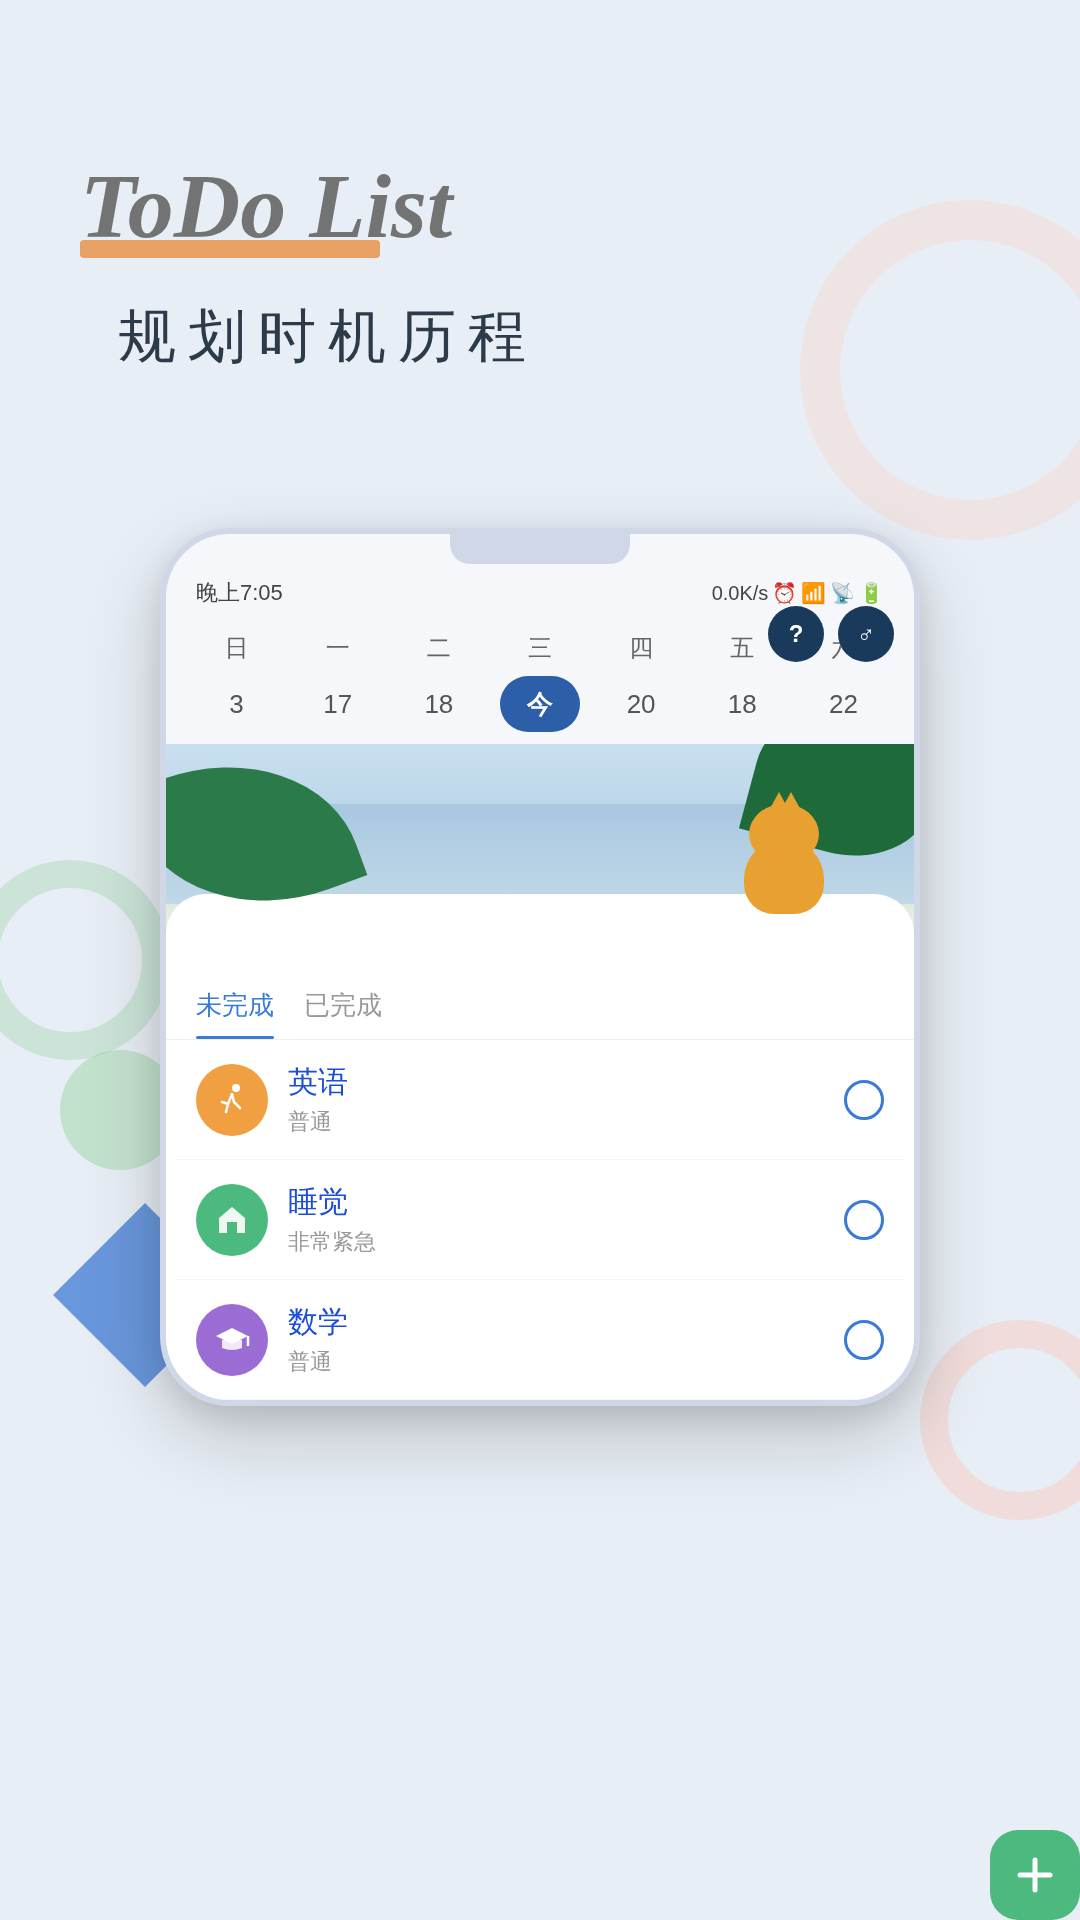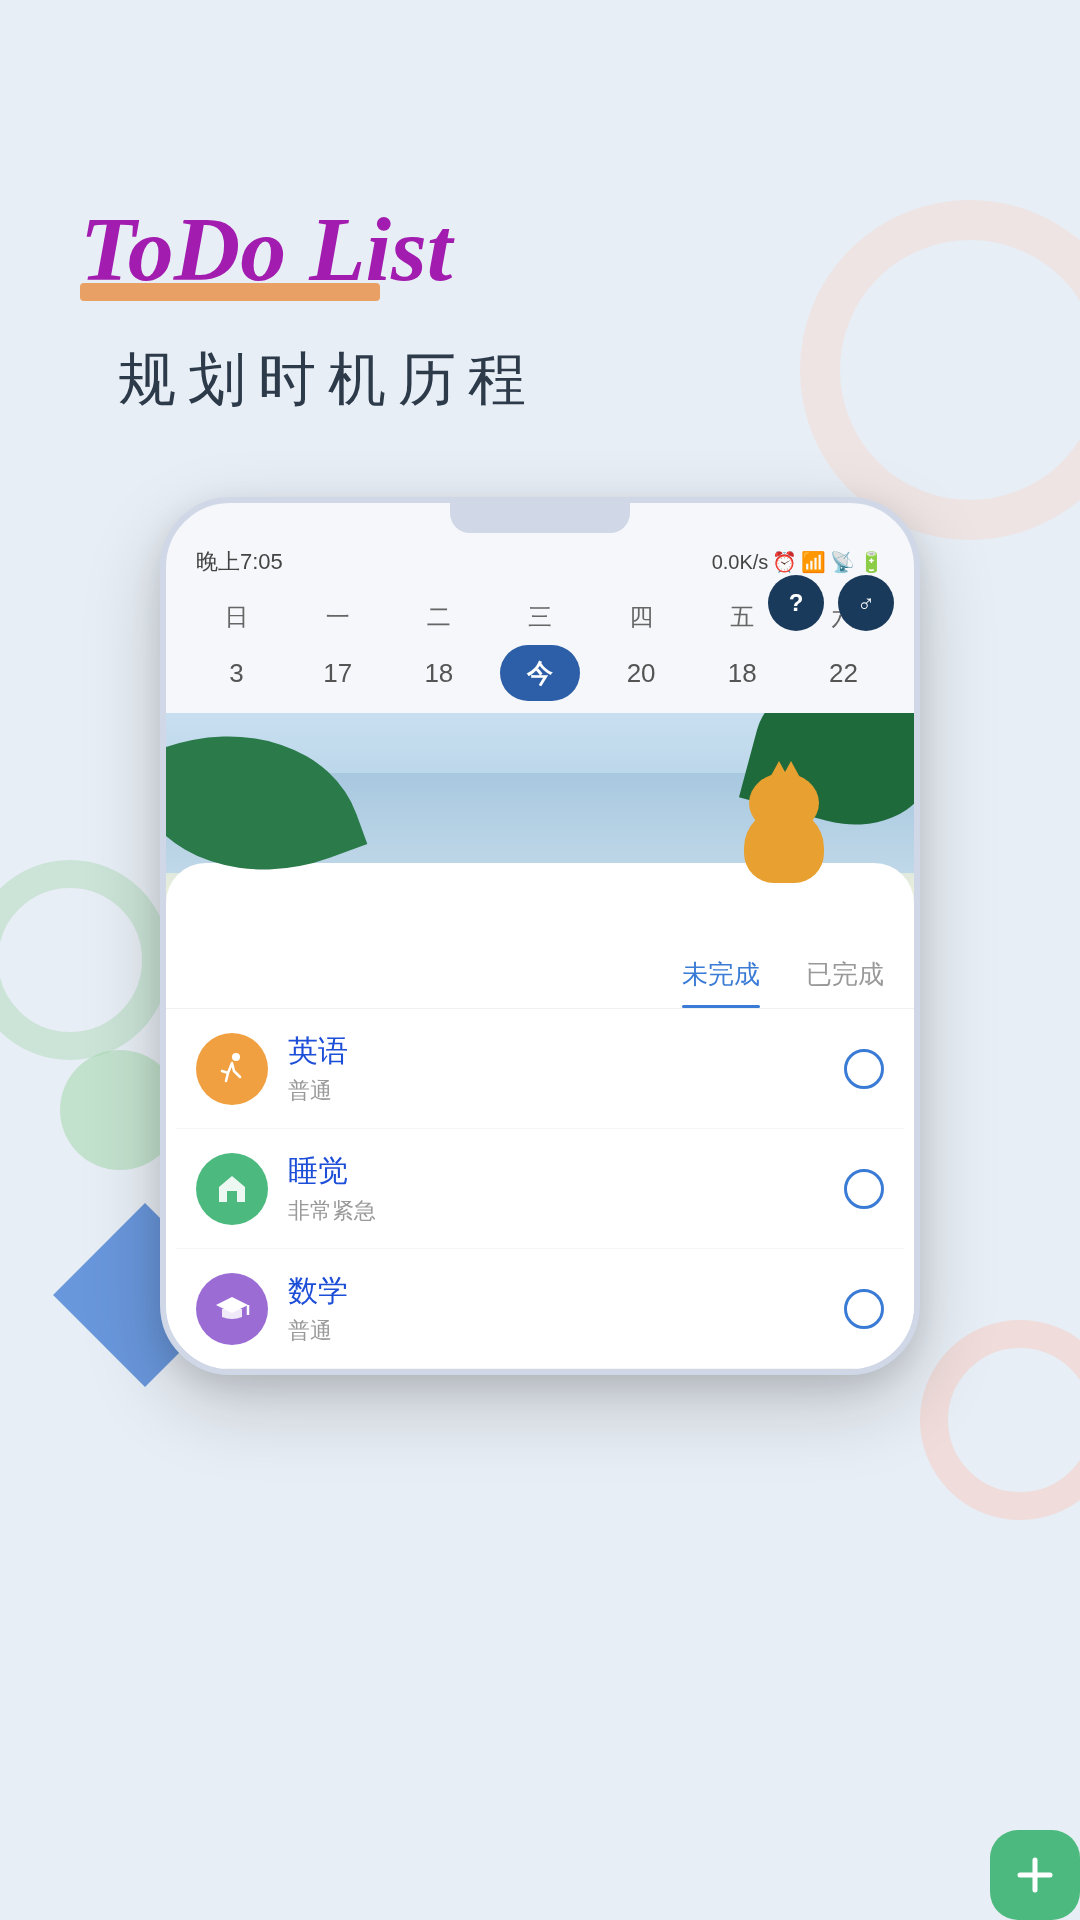"ToDo List" .app-title { color: #a21caf -> #737373; margin-top: 43px -> none }
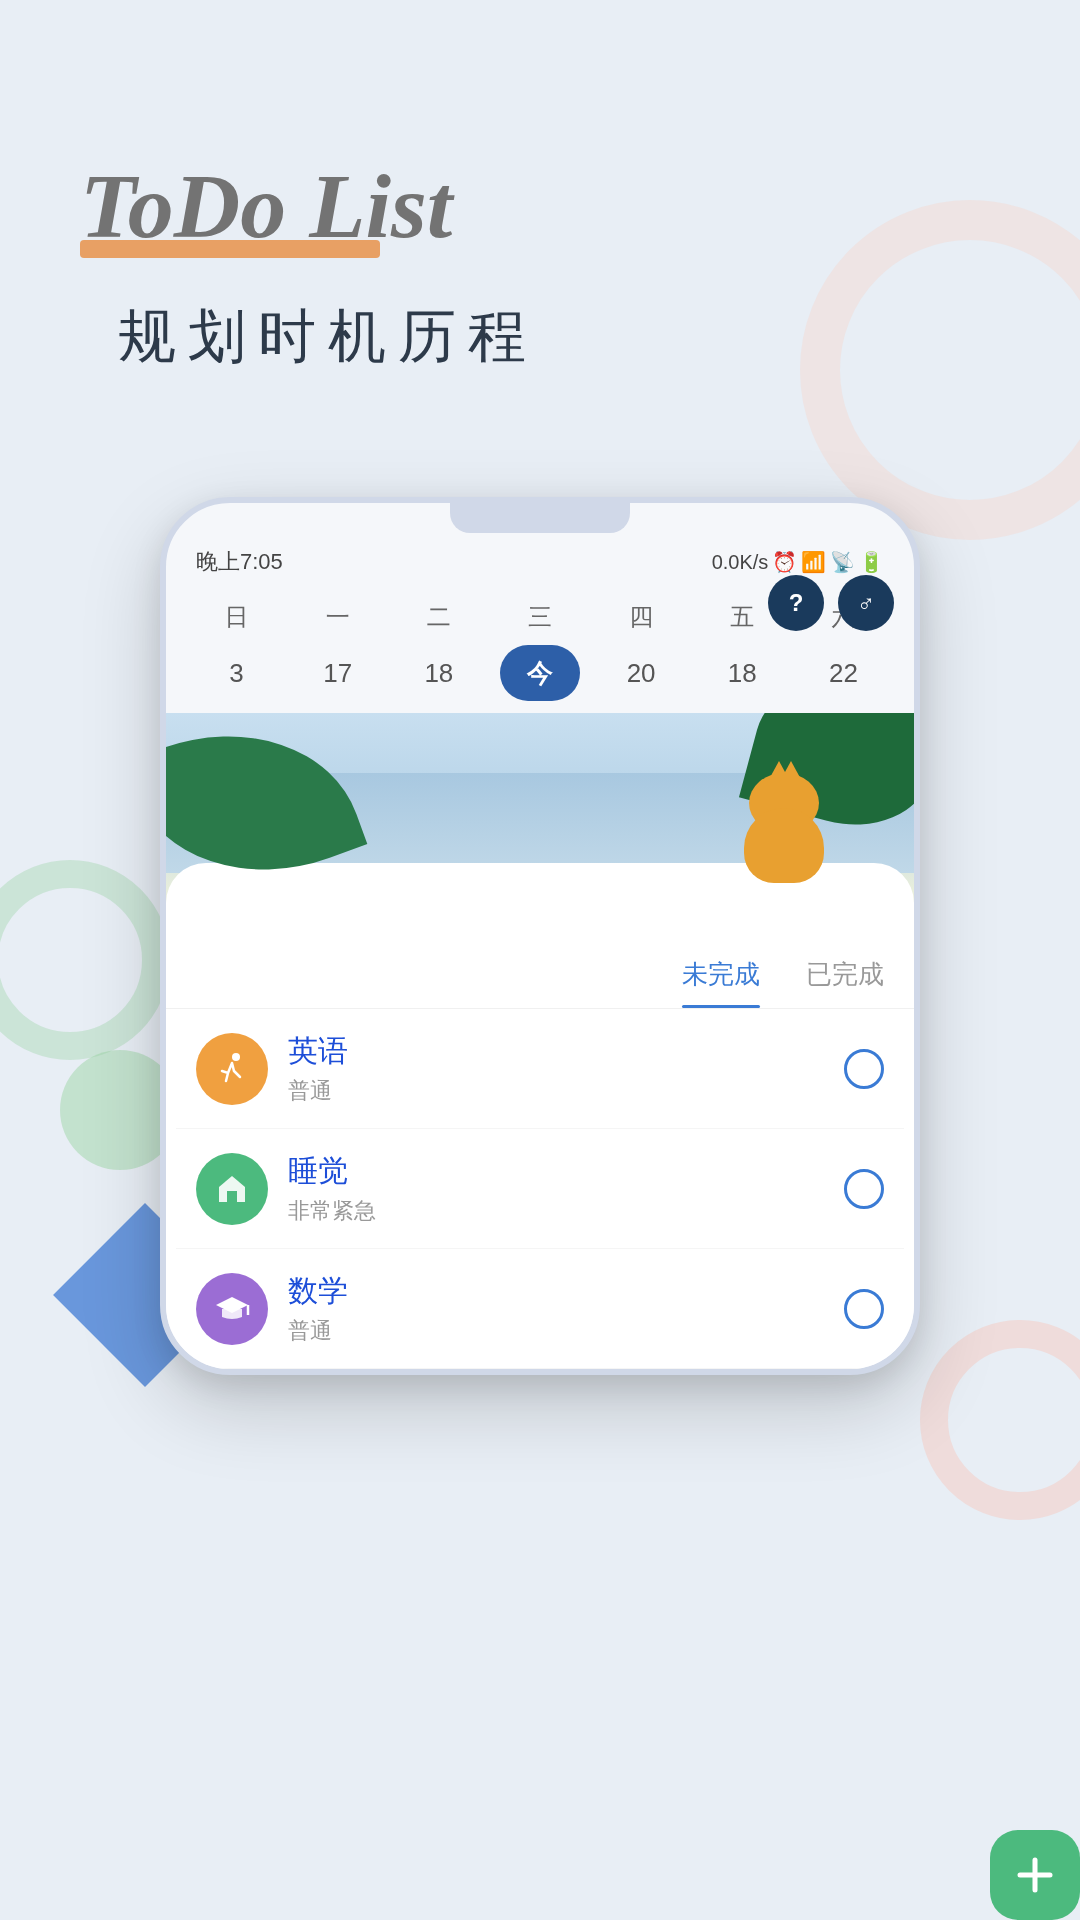"晚上7:05" .phone-container { top: 497px -> 528px }
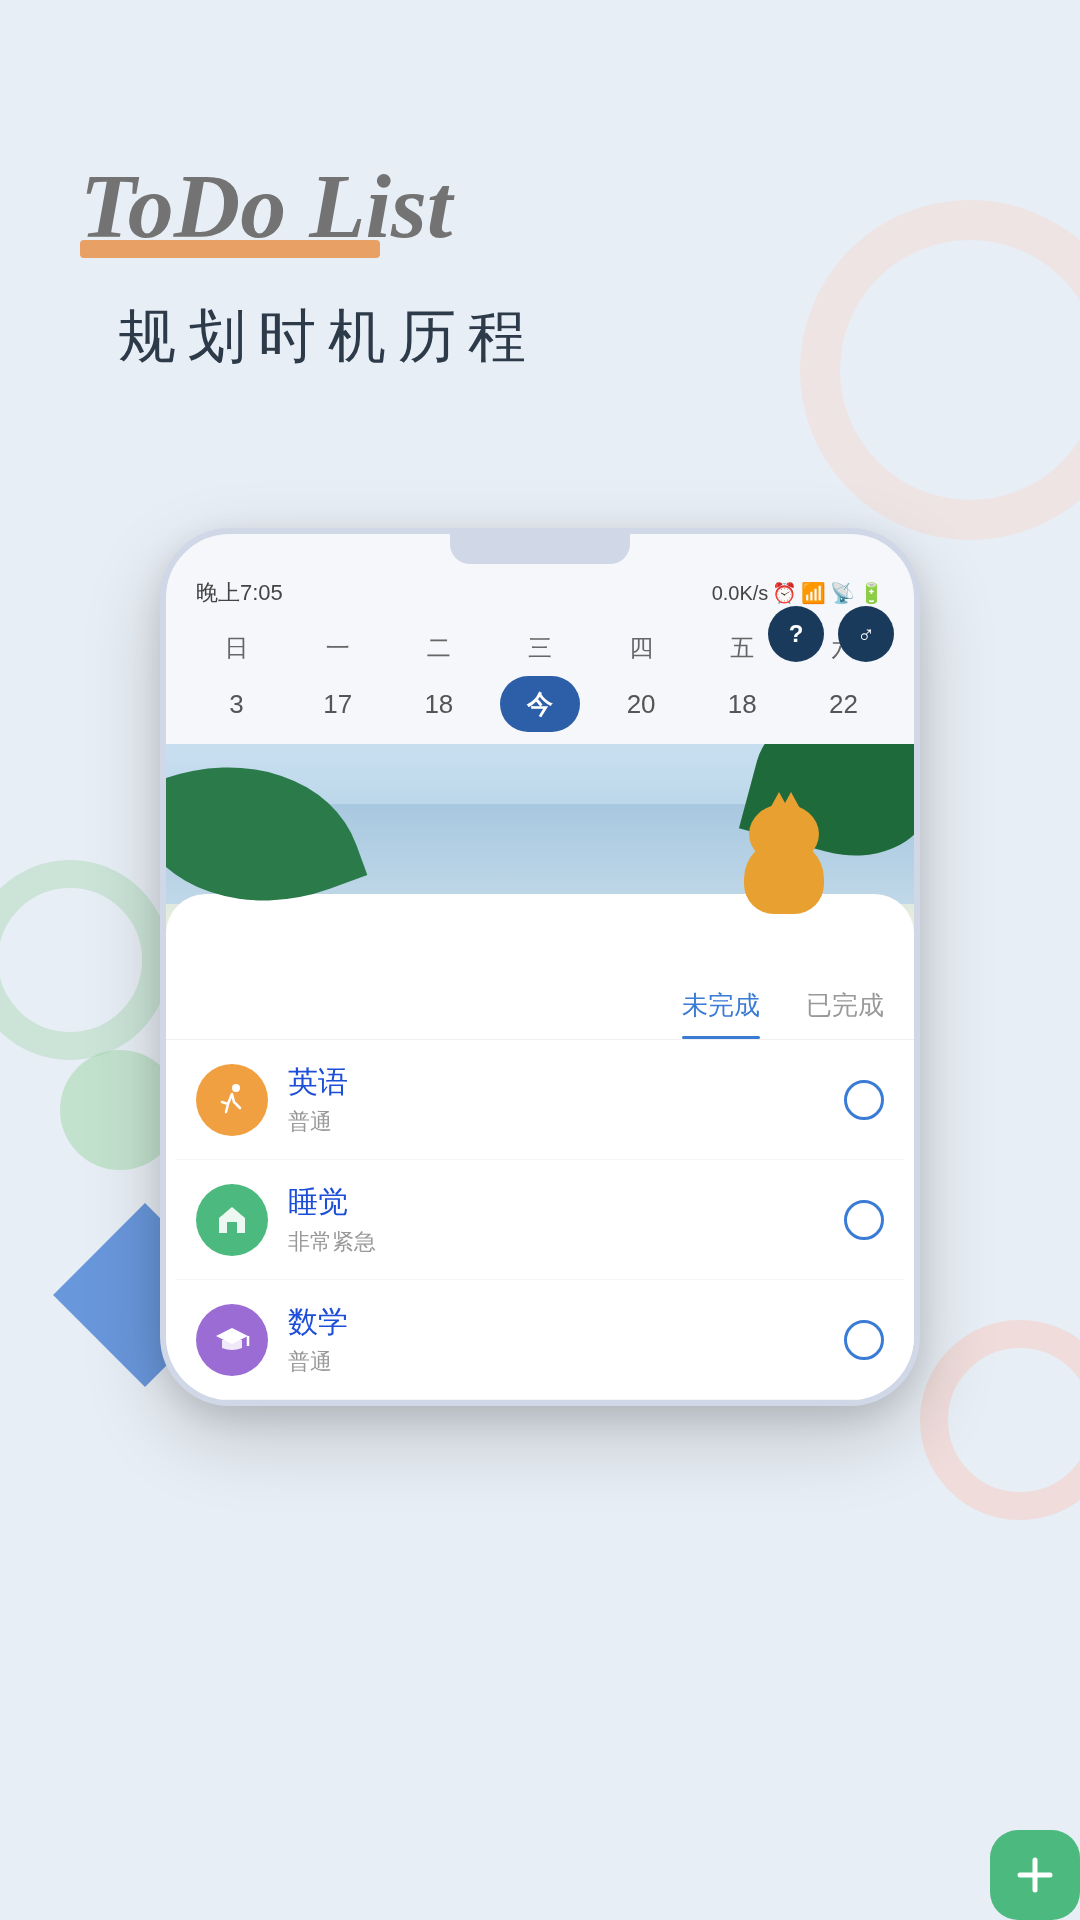"未完成" .tabs-row { gap: 46px -> 30px; justify-content: flex-end -> none }
